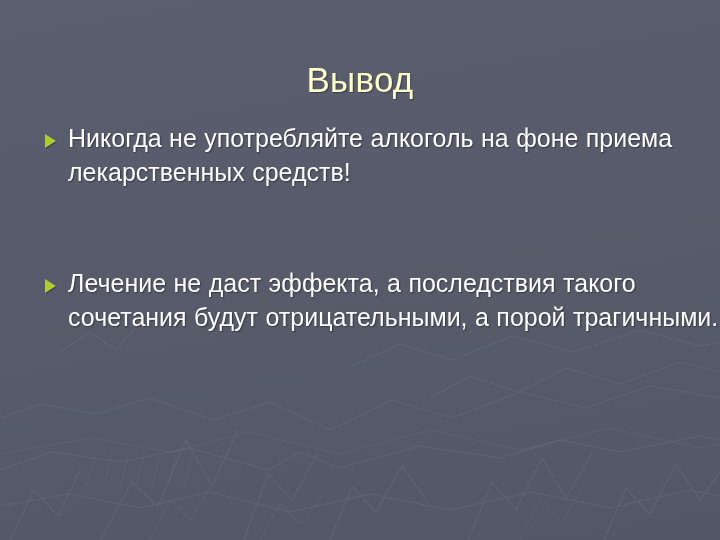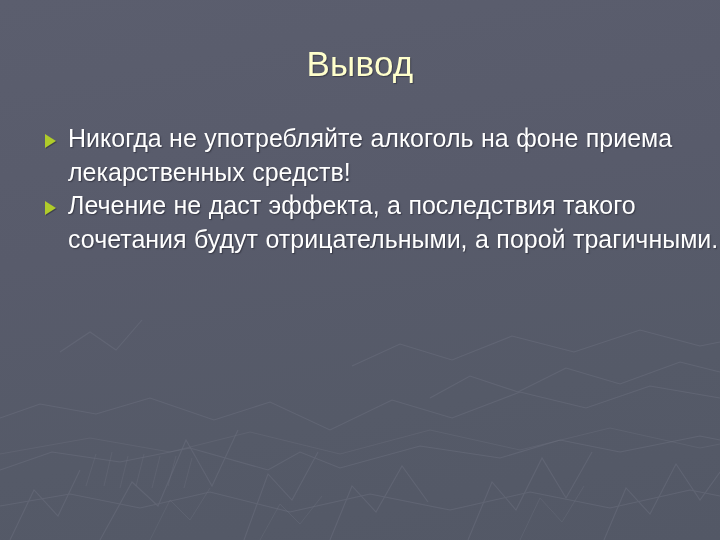"Вывод" .slide-title { margin: 0 -> 16px }
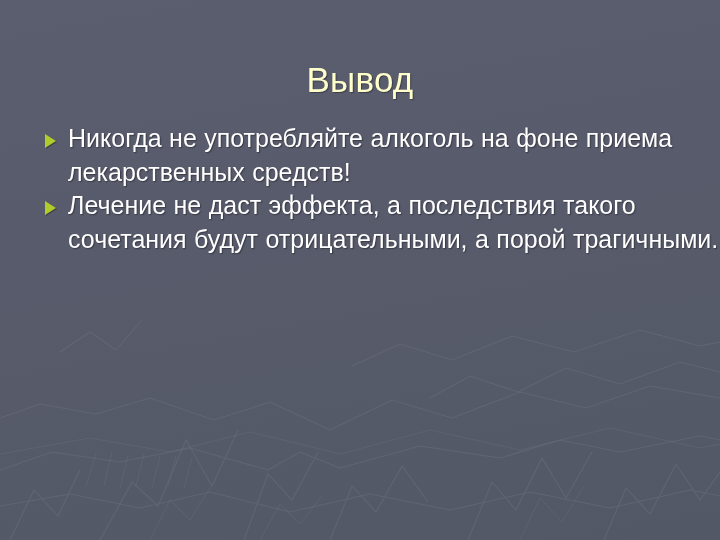"Лечение не даст эффекта, а" .bullet-item + .bullet-item { margin-top: none -> 78px }
